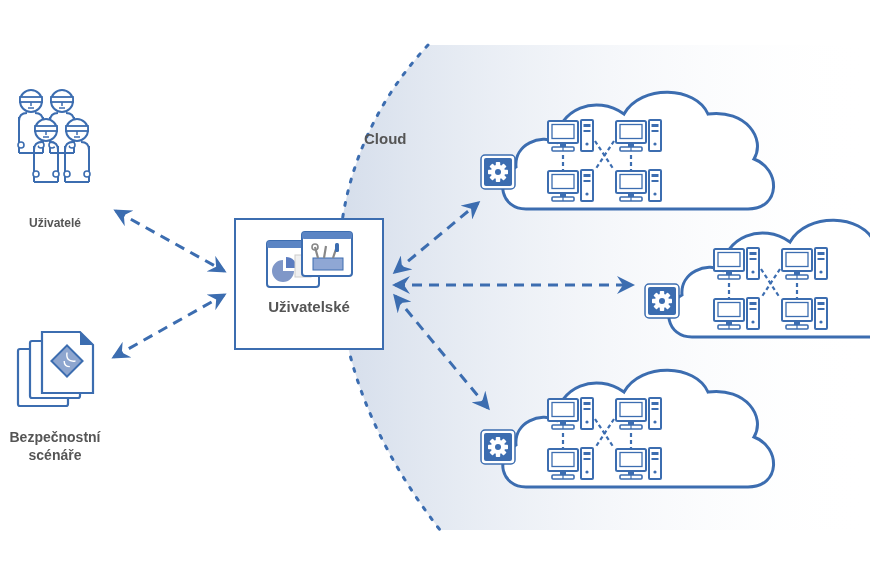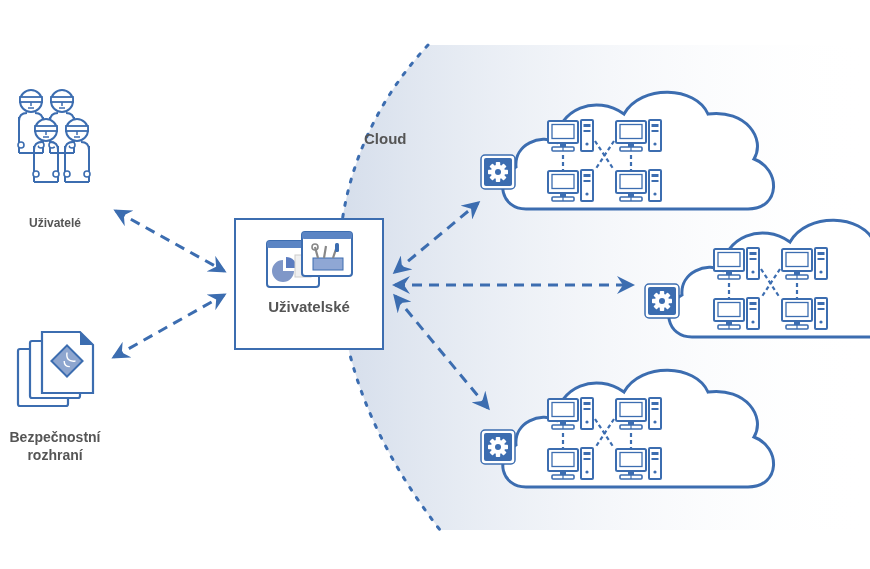"rozhraní" div { text: rozhraní -> scénáře }
